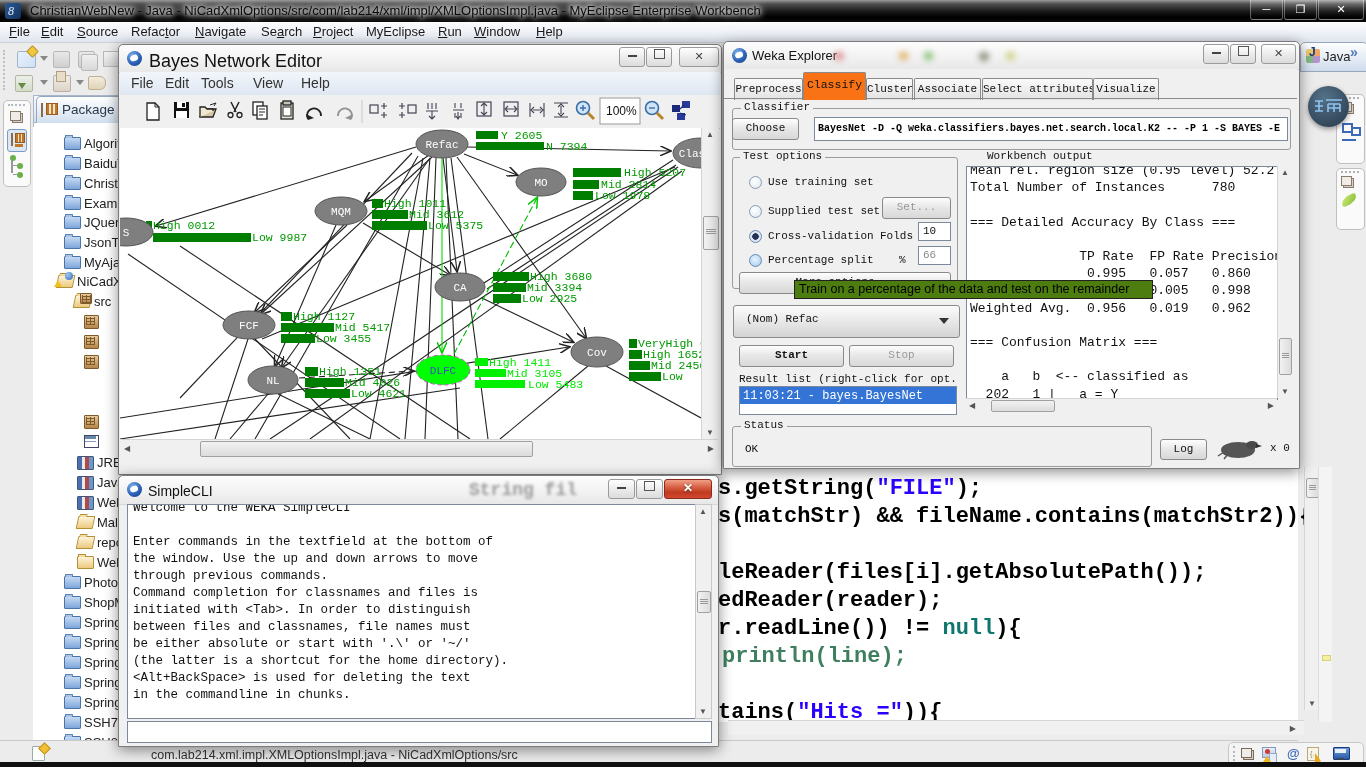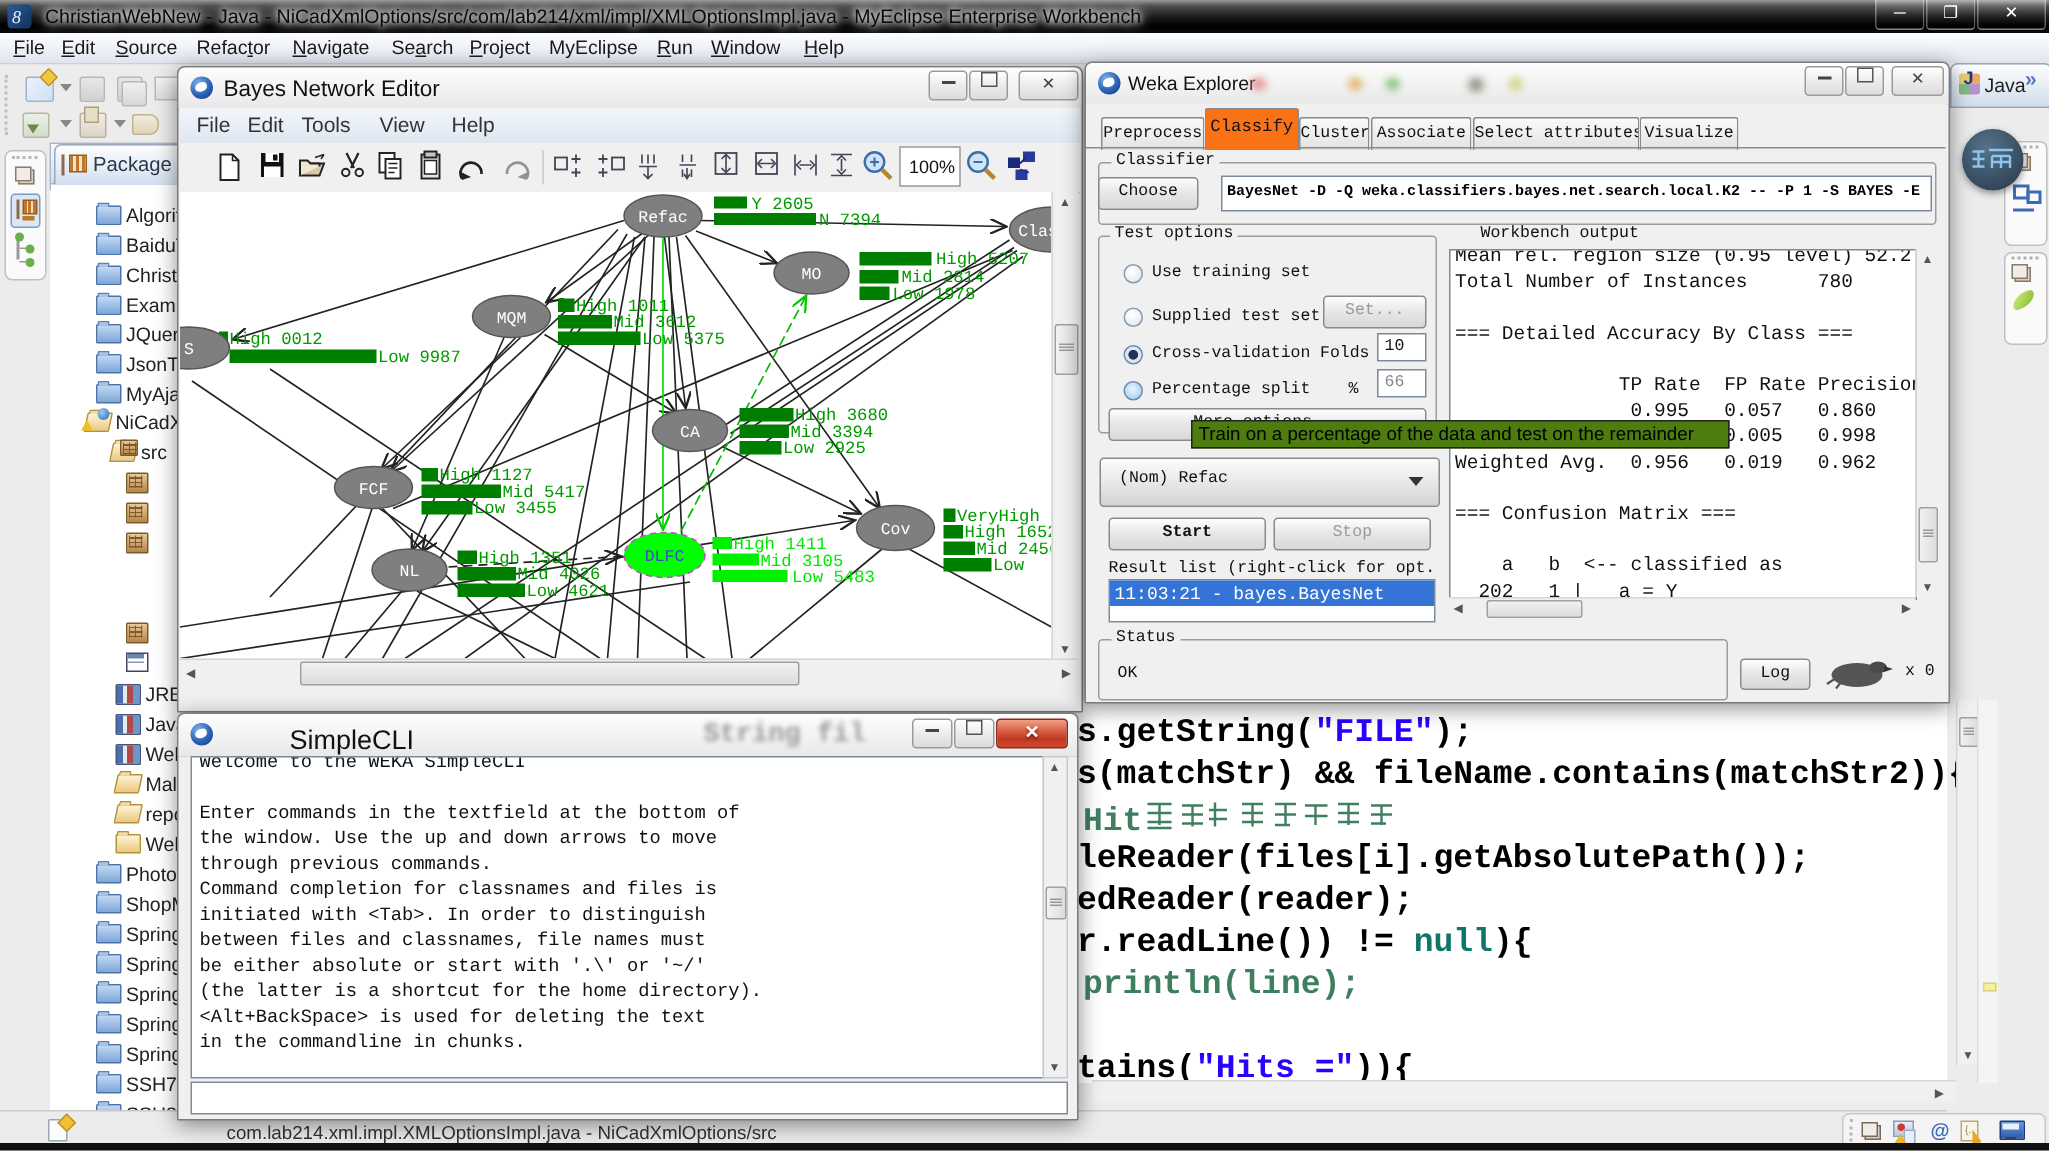"Bayes Network Editor" div.abs { font-size: 15px -> 18px }
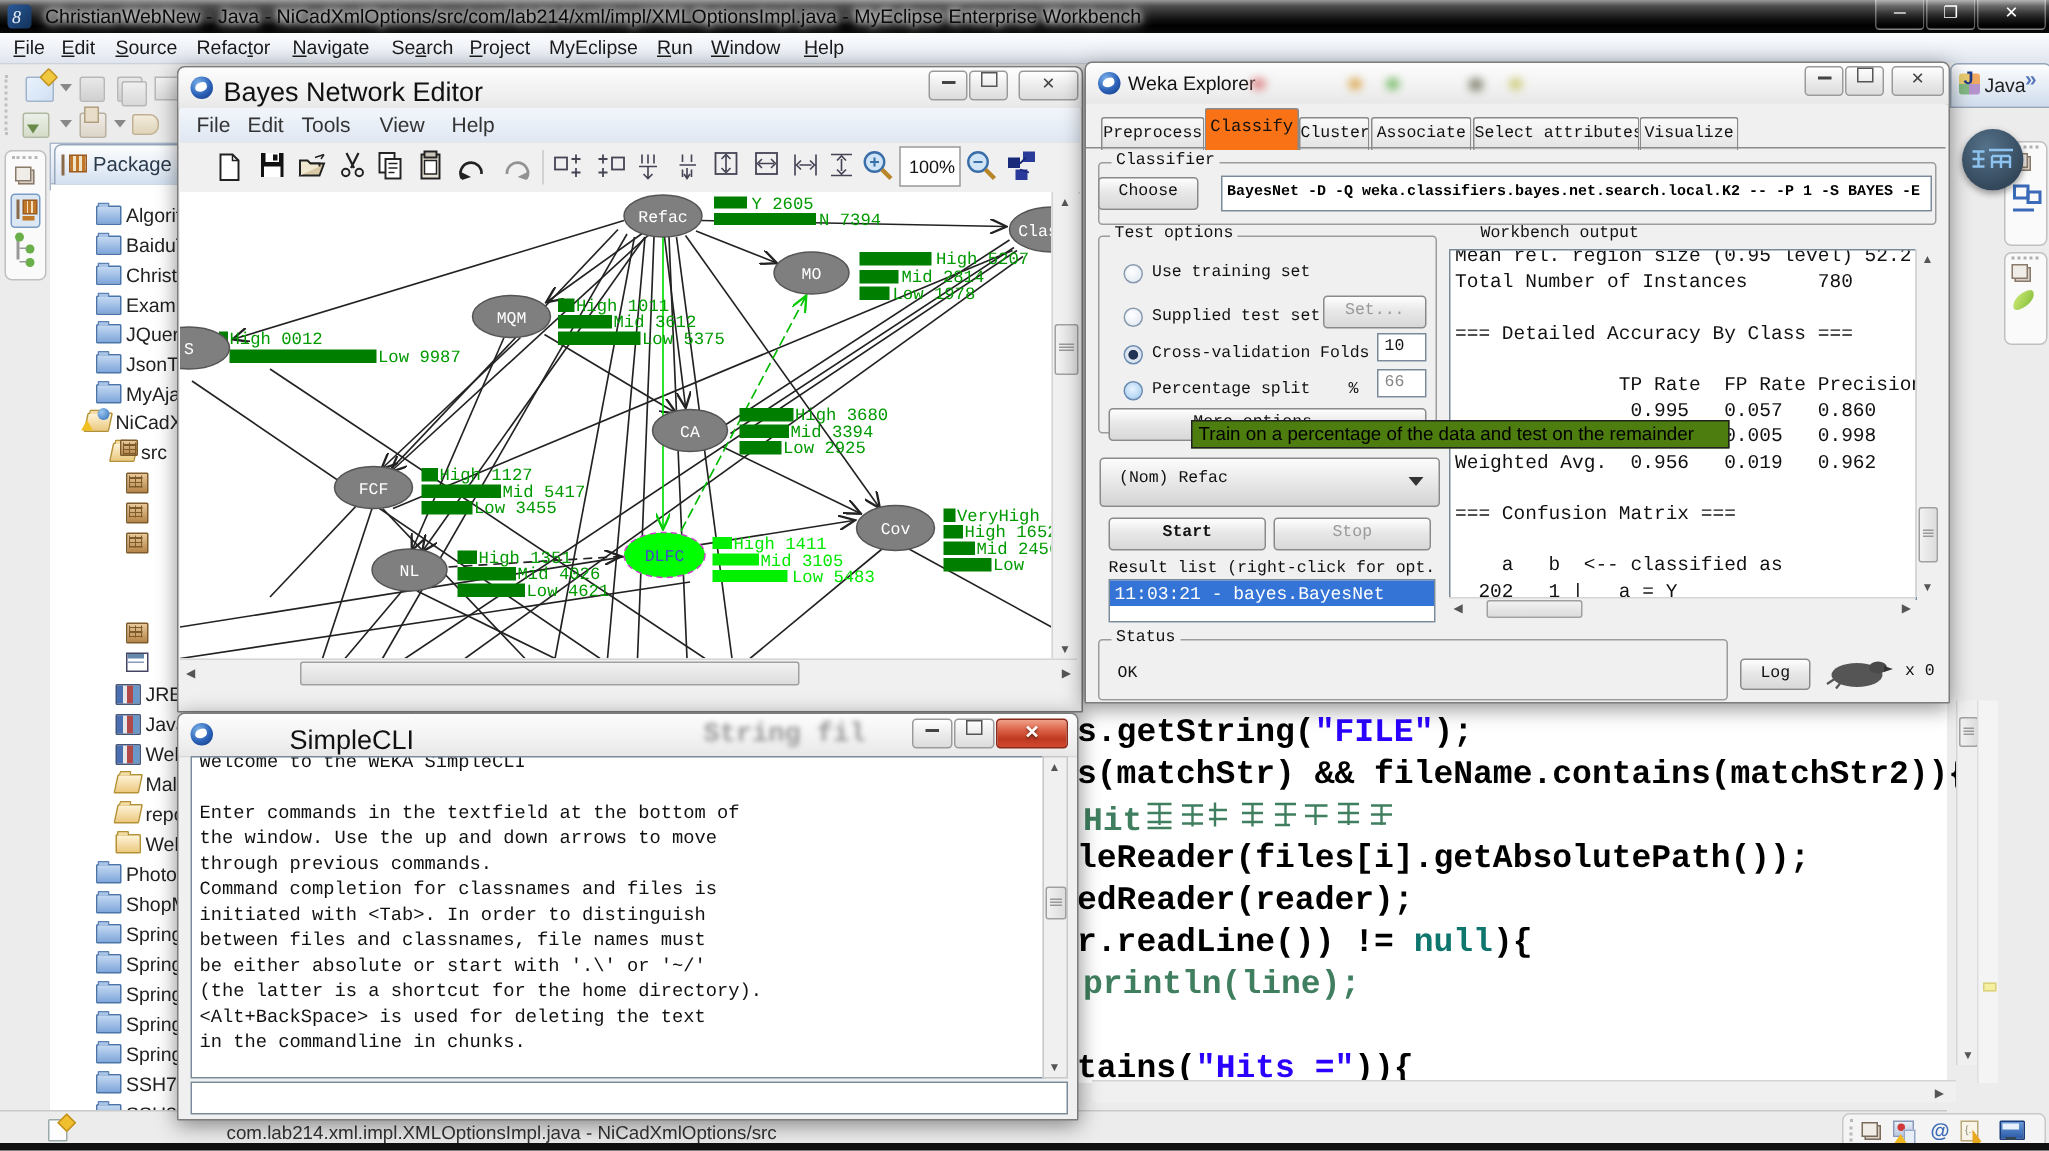"SimpleCLI" div.abs { font-size: 18px -> 14px; margin-left: 45px -> none }
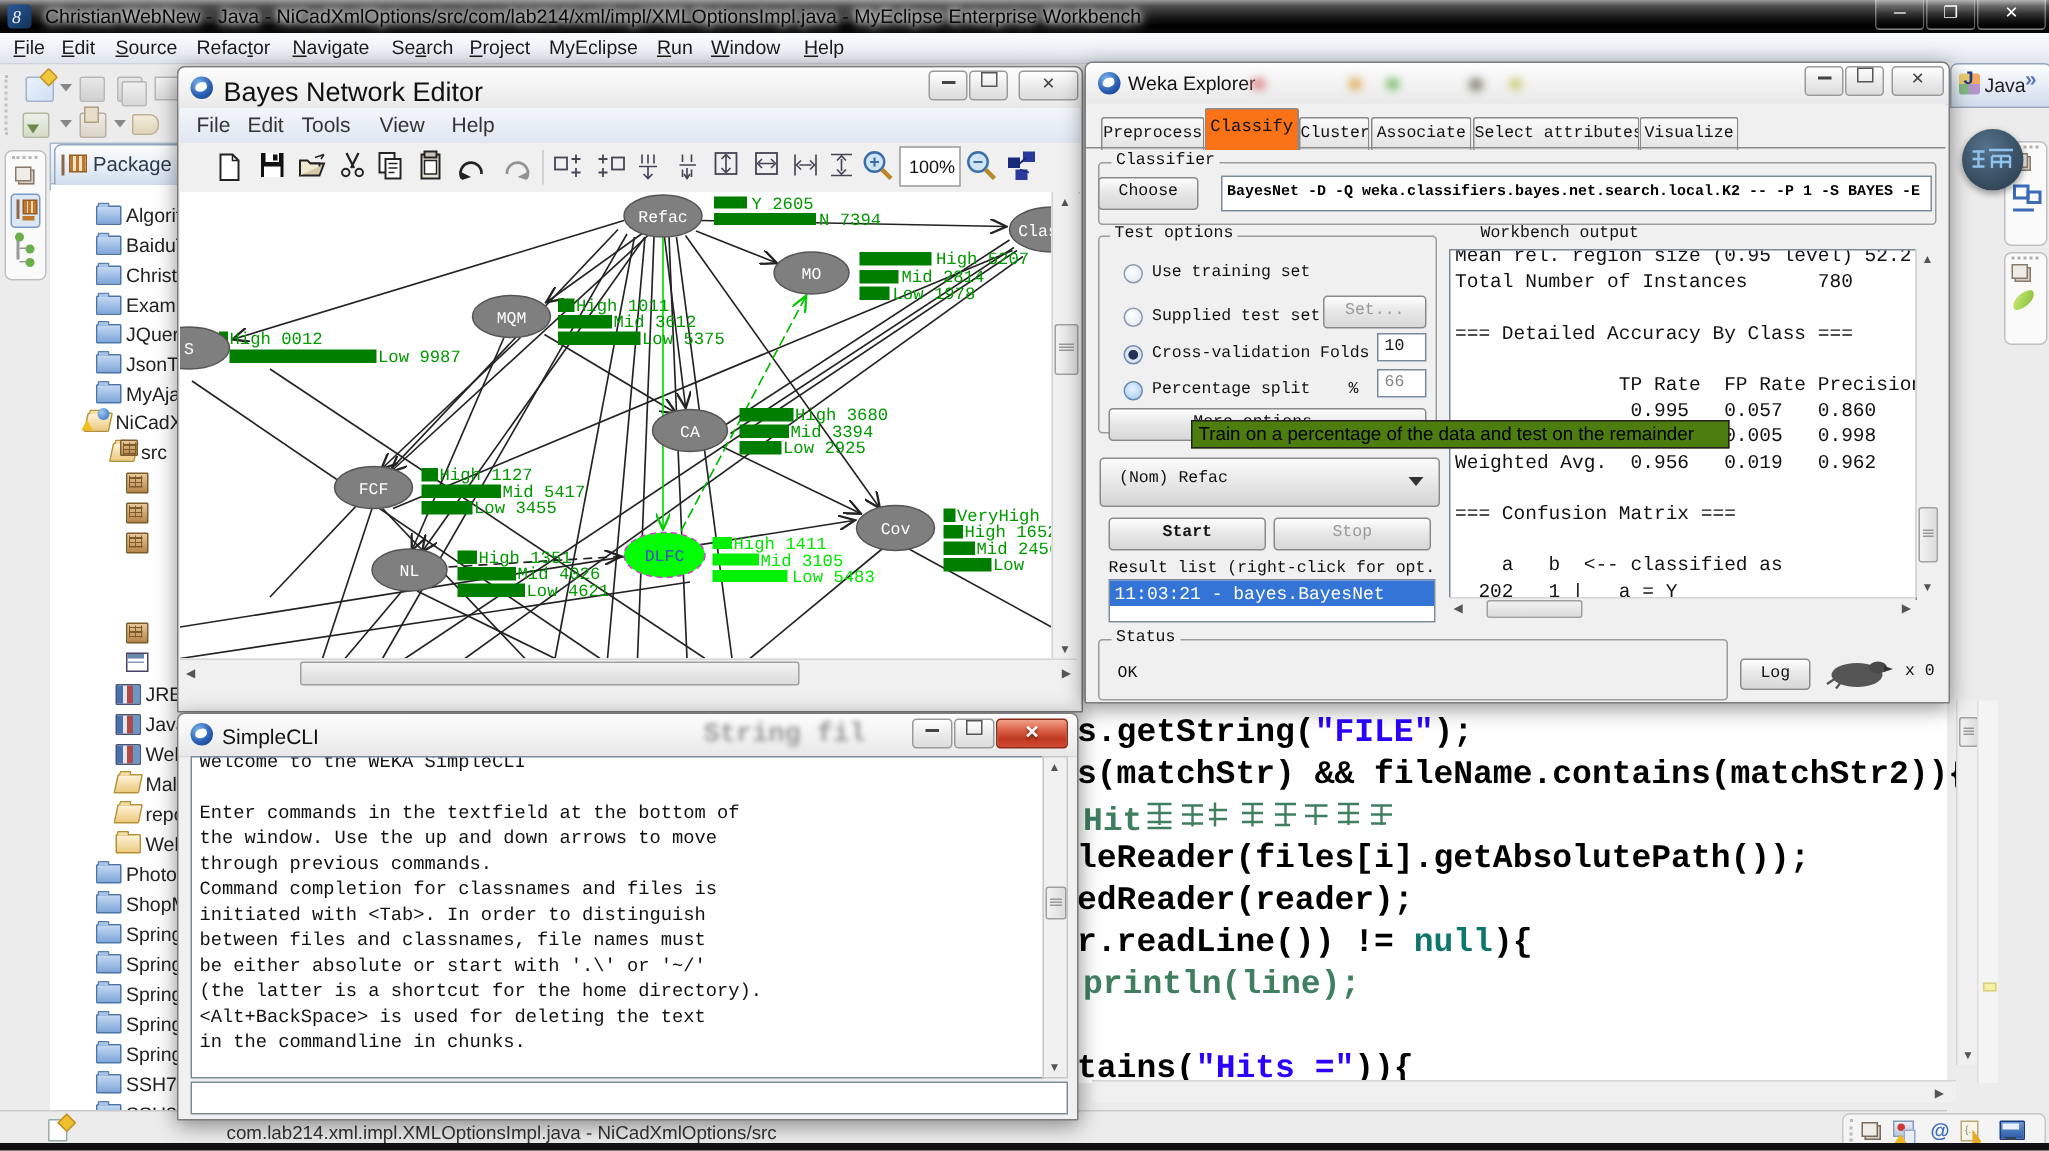"Hit" div.abs { html: <div>Hit<svg> <g> <path></path> <path></path> <path></path> <path></path> <path></path> <path></path> <path></path> <path></path> </g> </svg></div> -> none }
